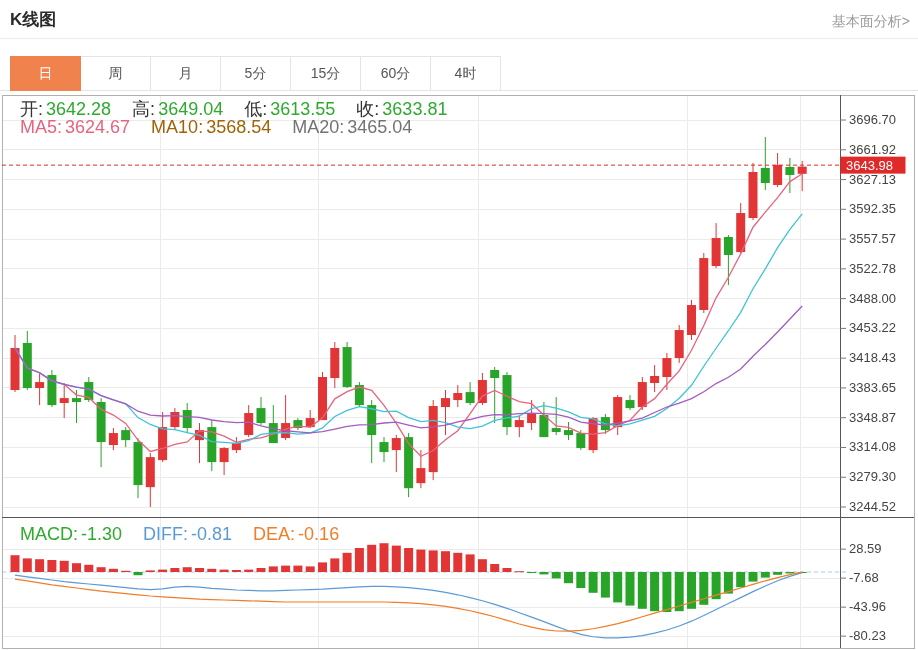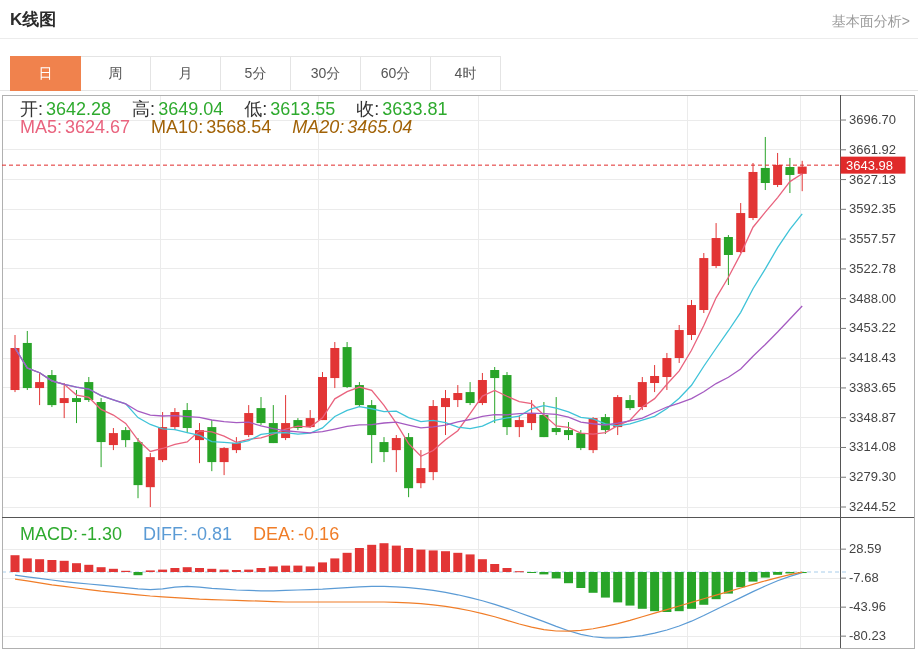"15分" div.tab { html: none -> <div>15分</div> }
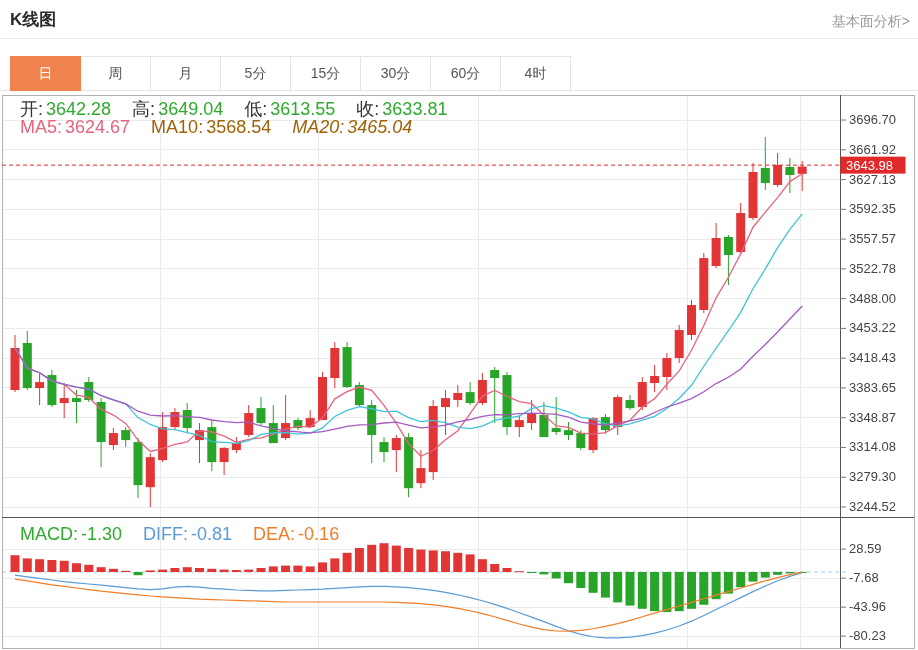"30分" div.tab { html: <div>30分</div> -> none }
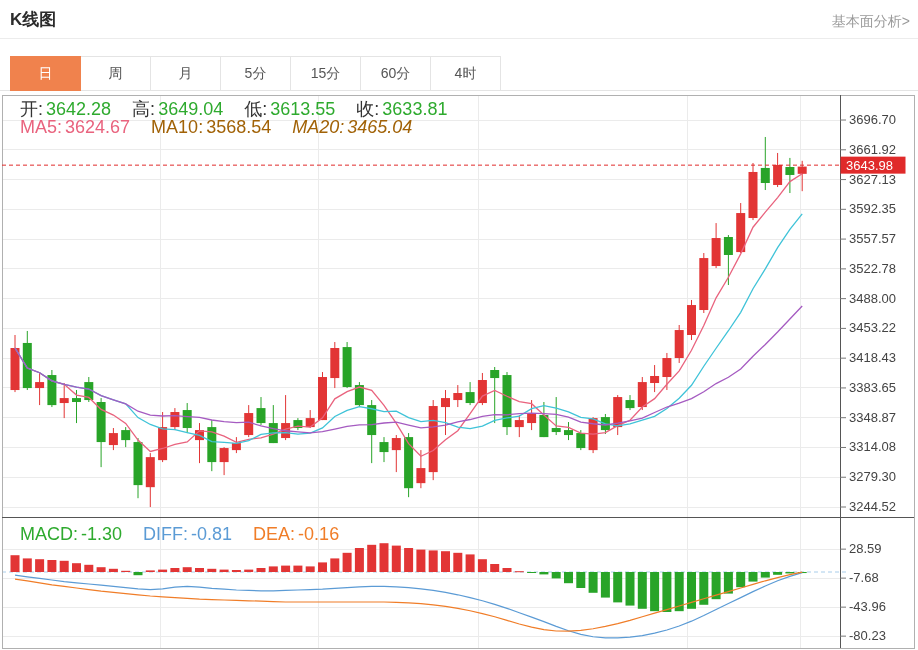"MA20: 3465.04" .c-ma20 { color: #a16207 -> #737373; font-style: italic -> none }
